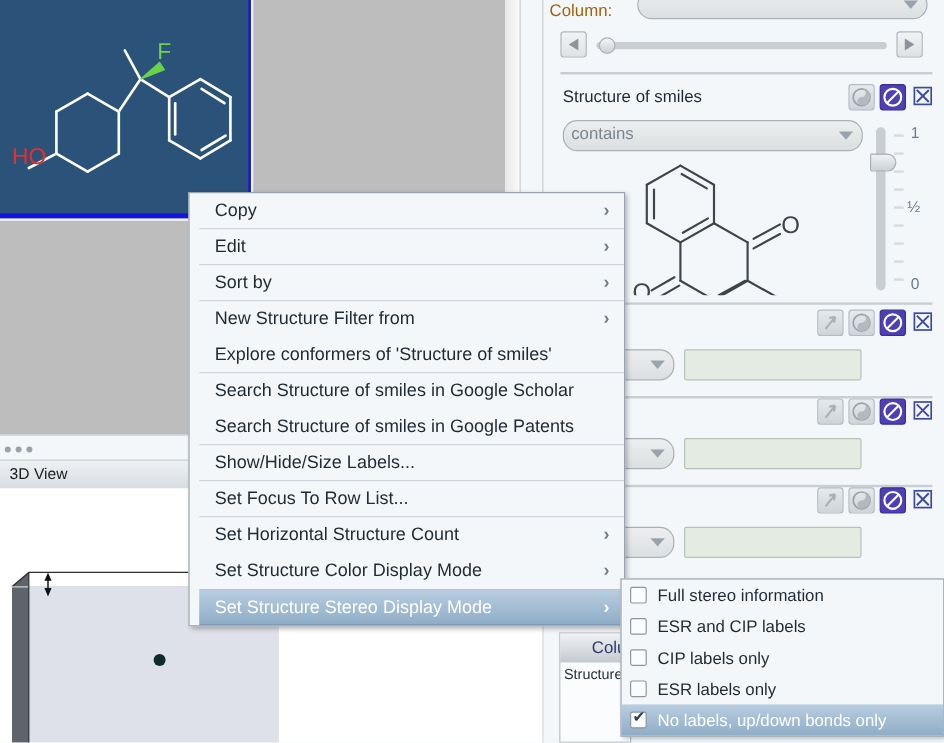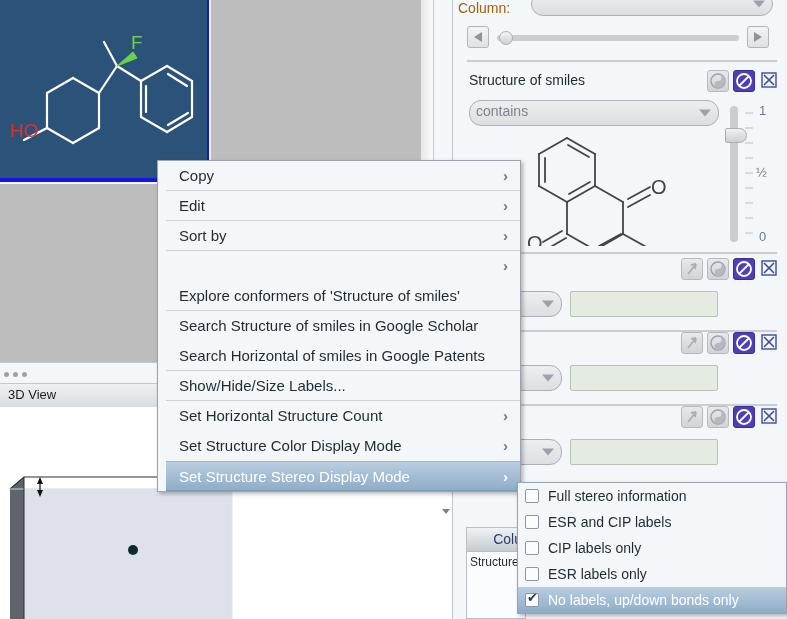"New Structure Filter from" span { html: none -> <span>New Structure Filter from</span> }
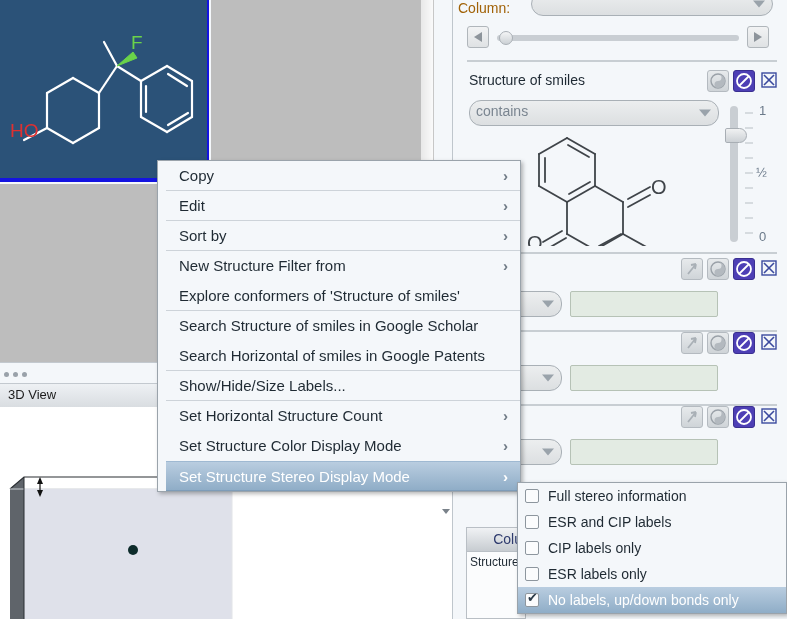"Search Horizontal of smiles in" span { text: Horizontal -> Structure }
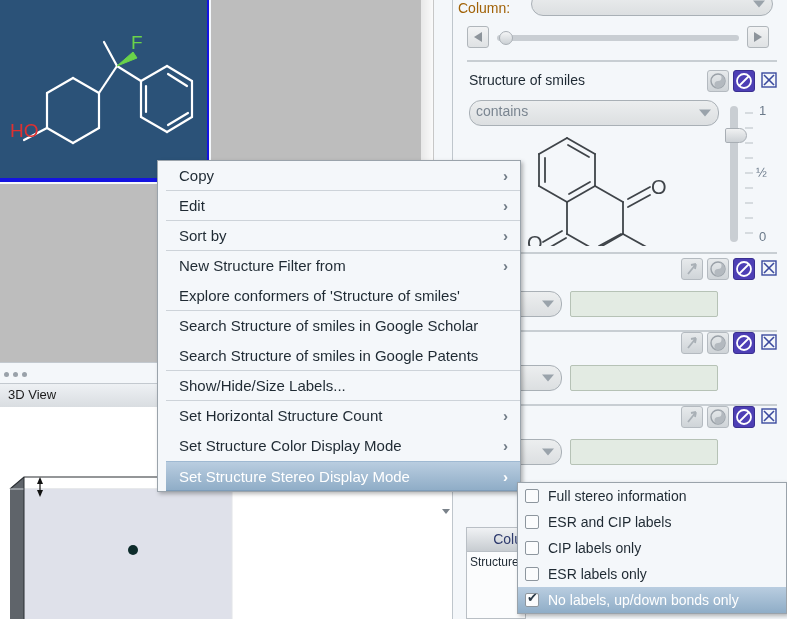"Set Focus To Row List..." div.mi { html: none -> <div> <span>Set Focus To Row List...</span> </div> }
